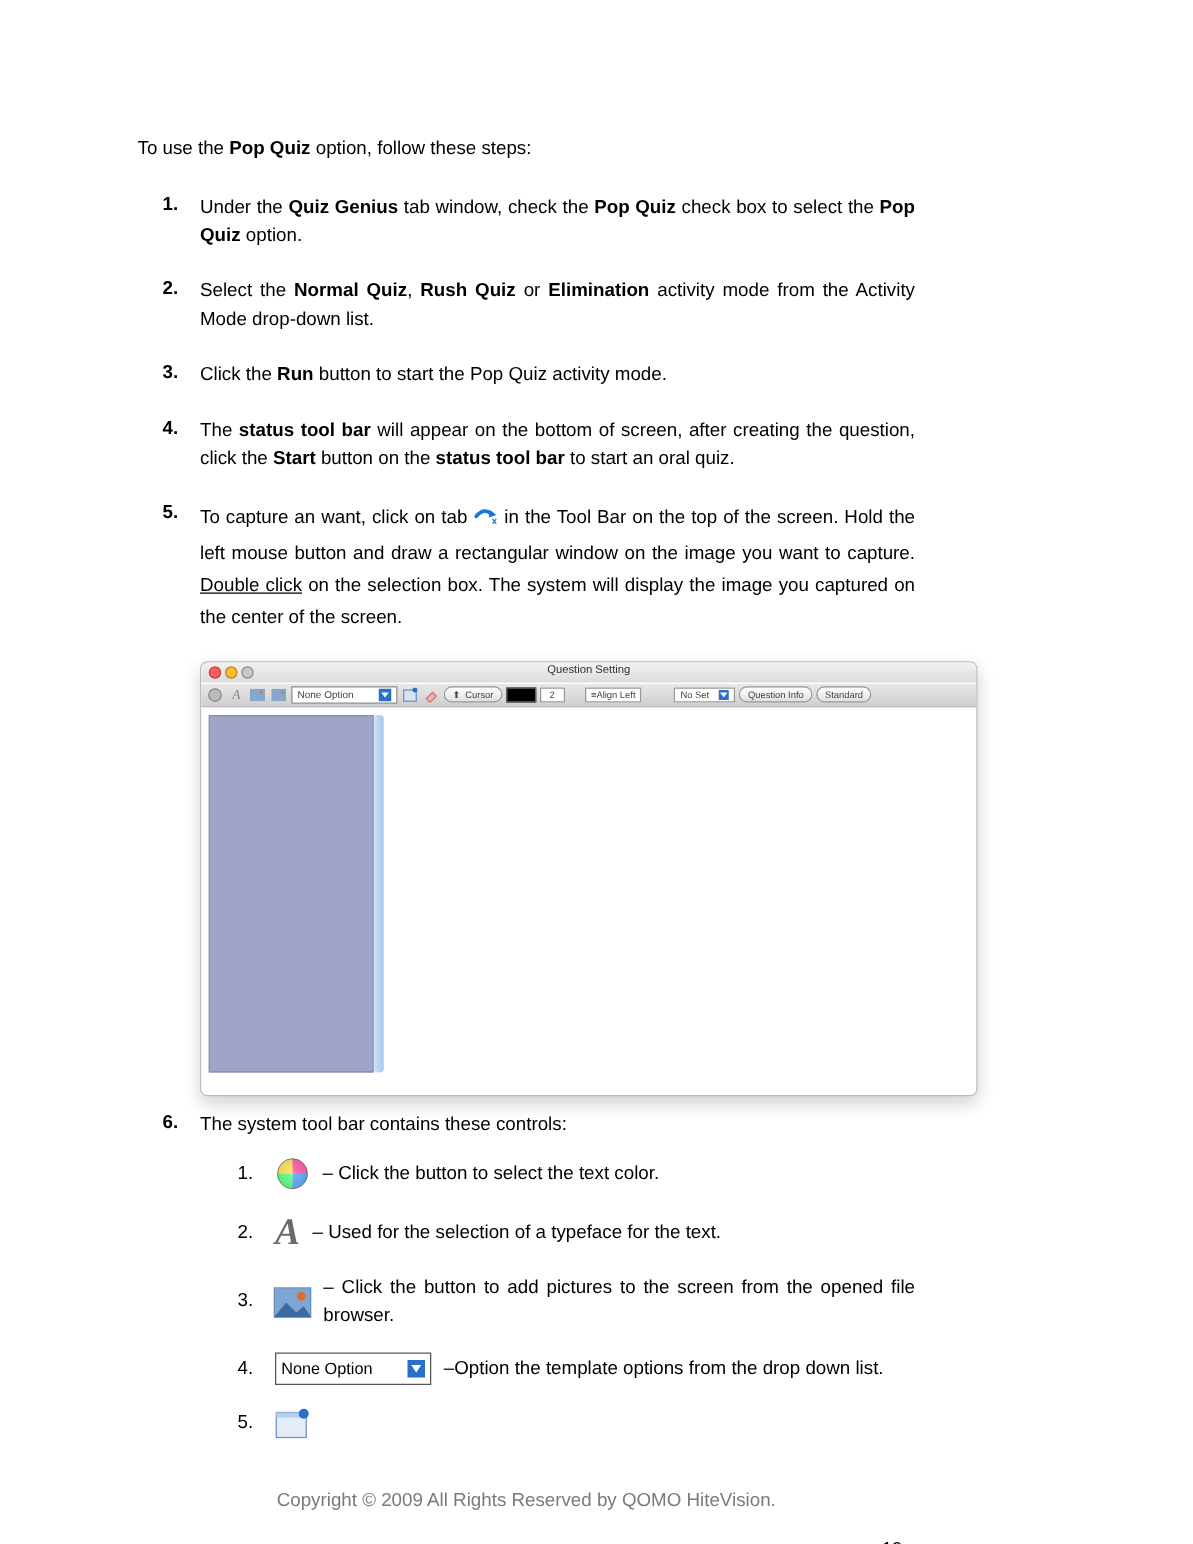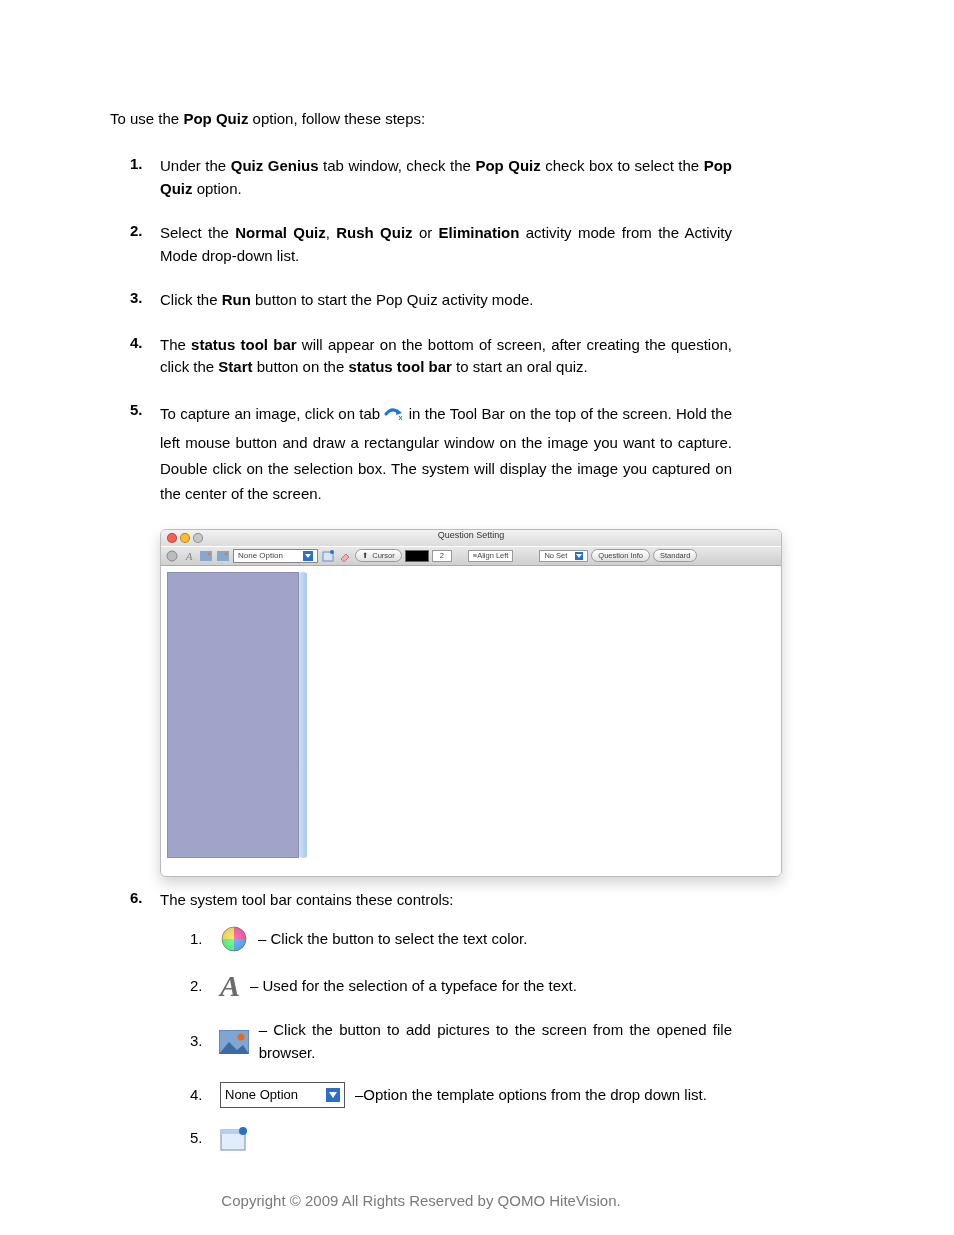"To capture an image, click" span { text: image -> want }
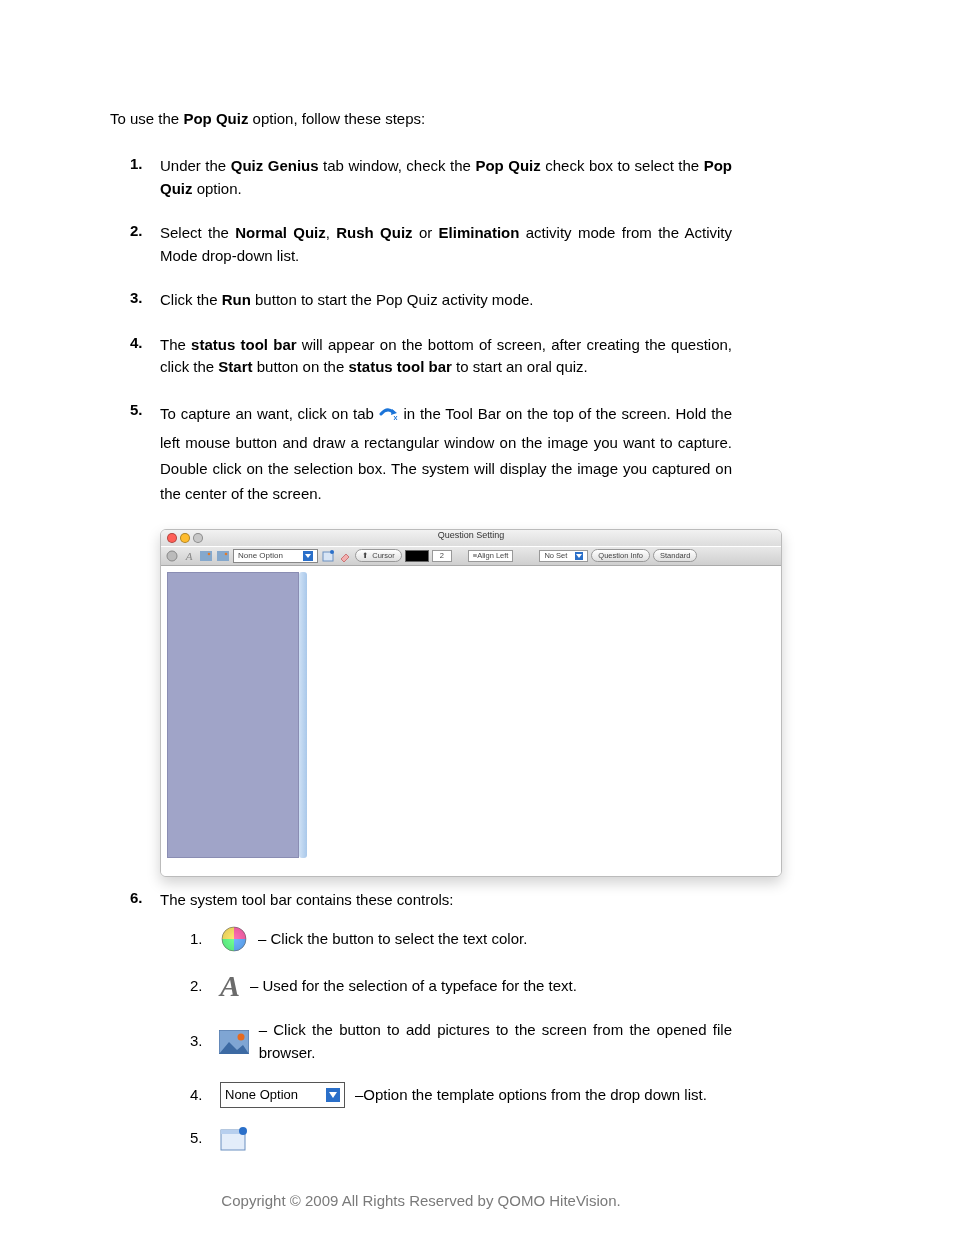"Double click" .u { text-decoration: none -> underline }
